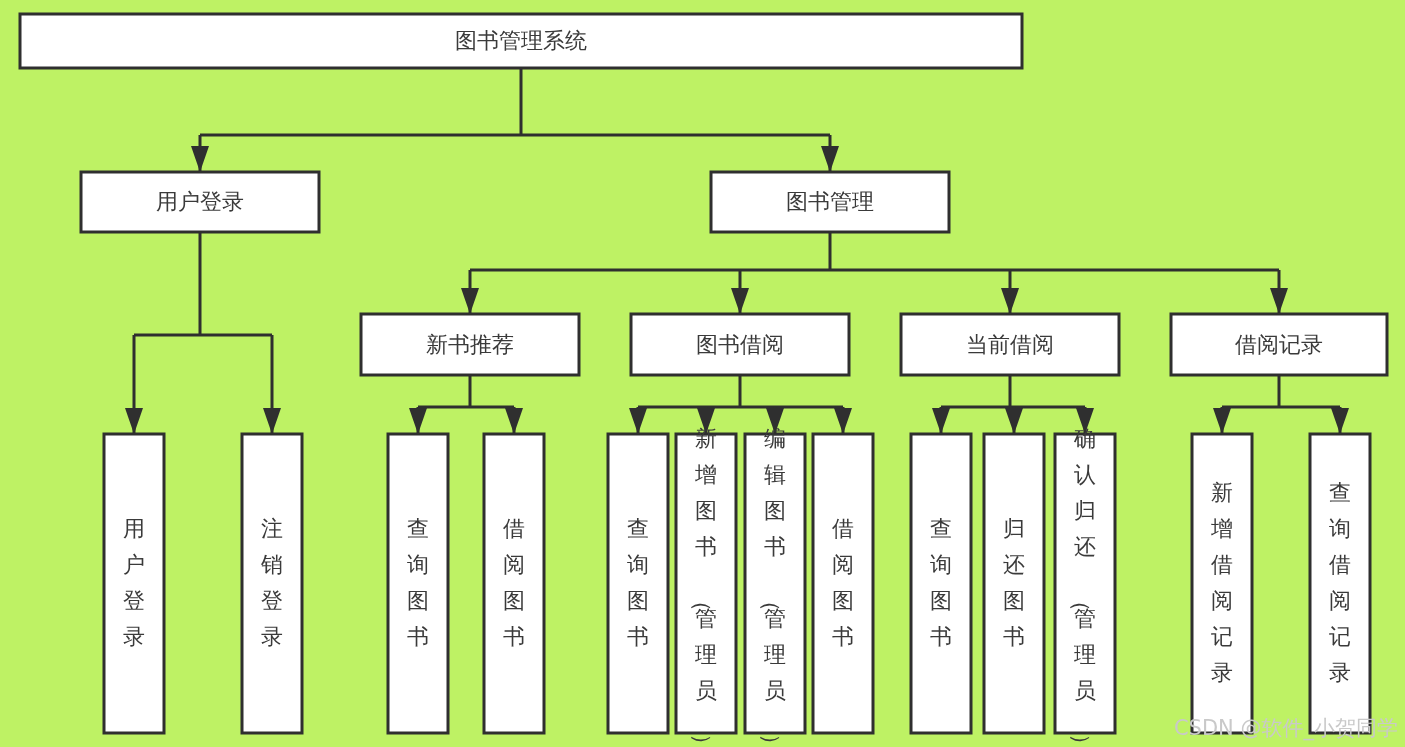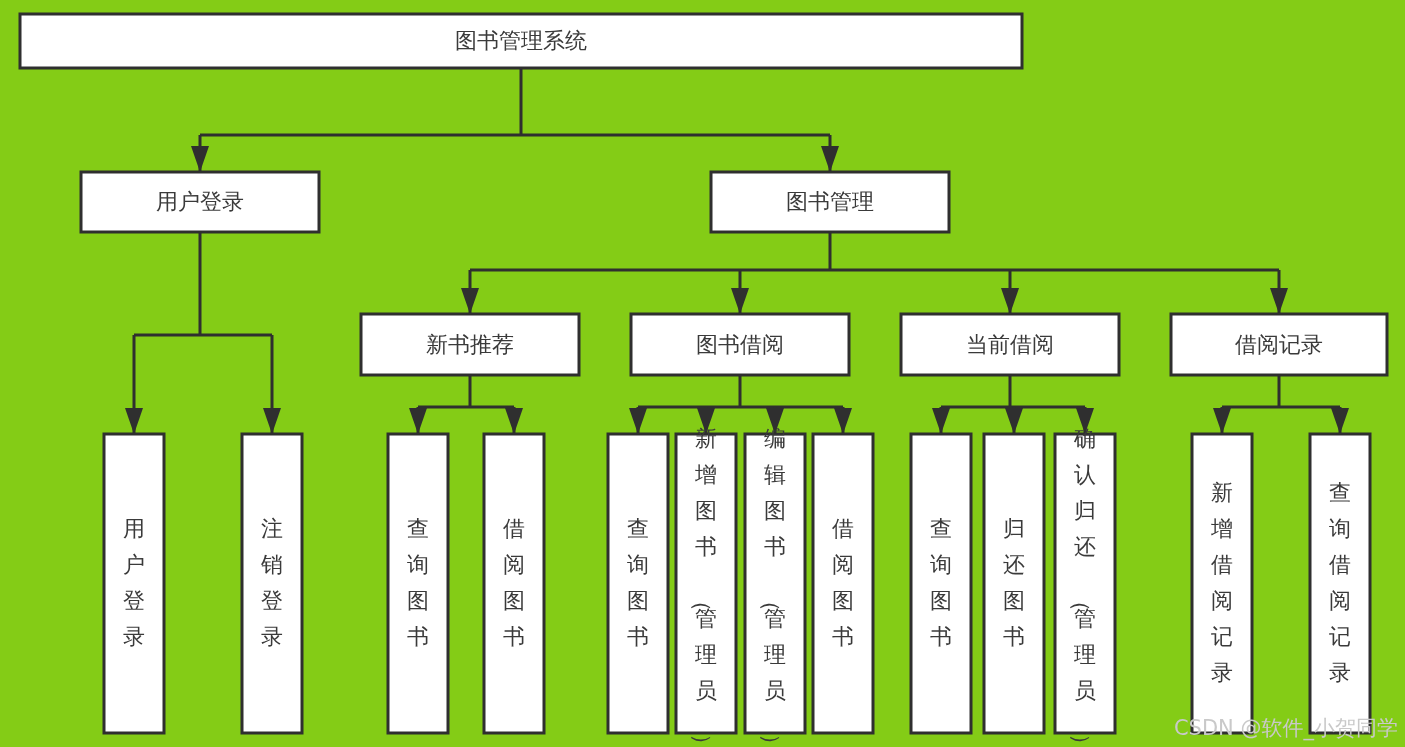"图书管理系统" #diagram-root { background: #84cc16 -> #bef264 }
